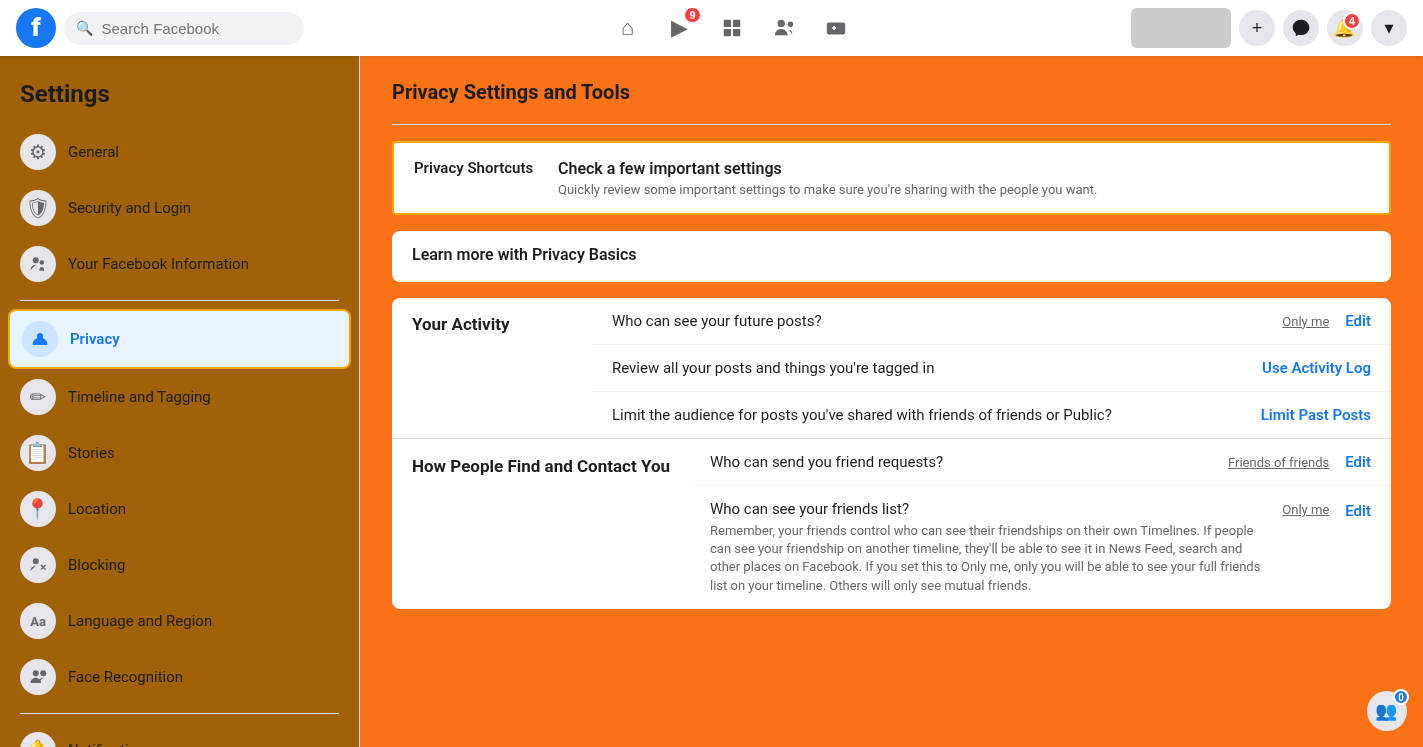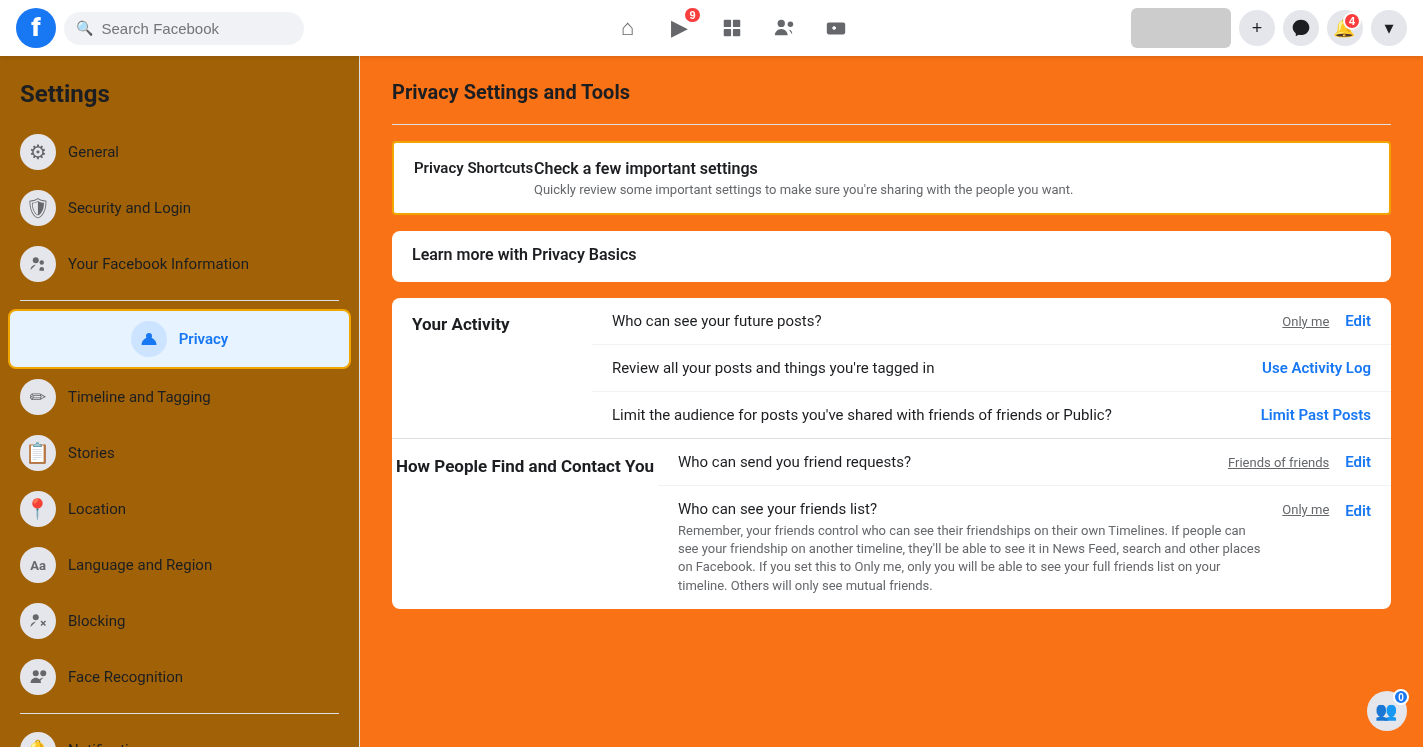"Privacy Shortcuts" .shortcuts-card { gap: none -> 24px }
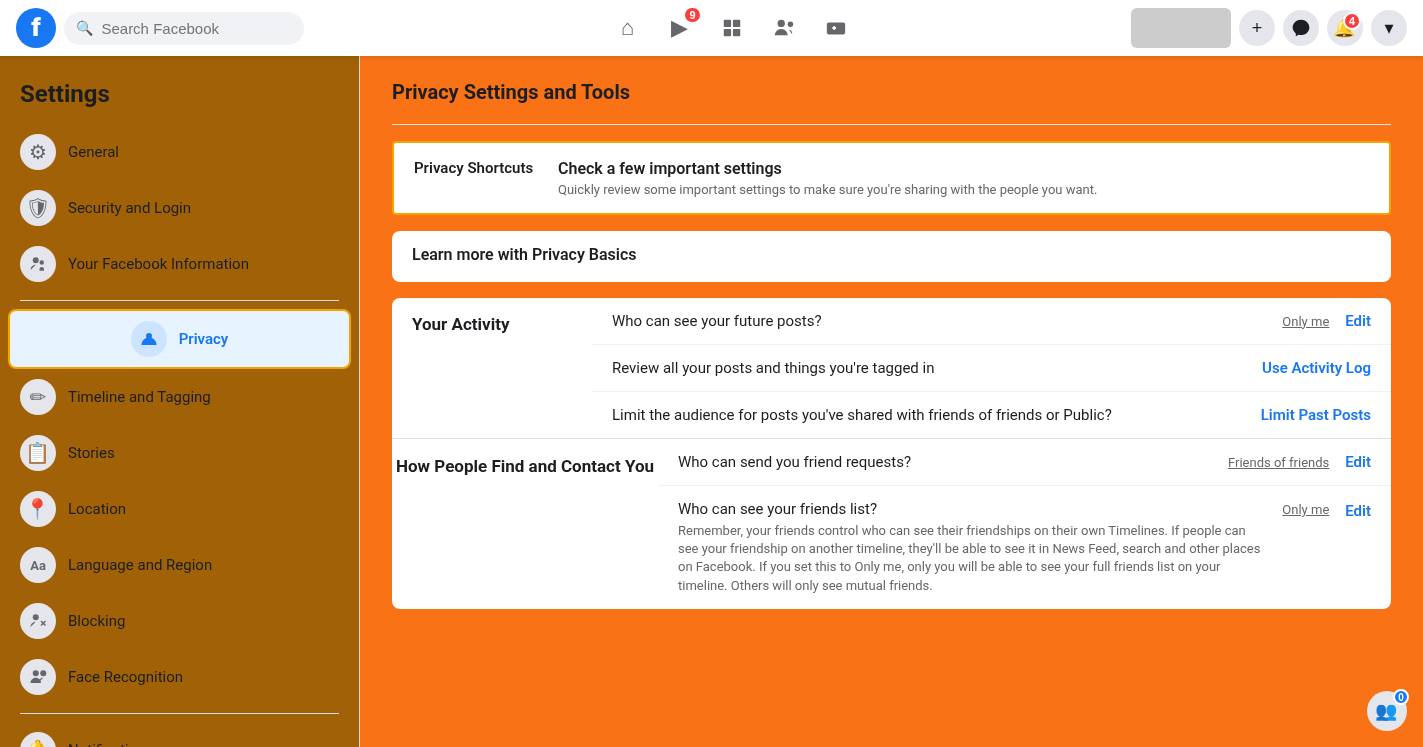"Privacy" a.sidebar-item { justify-content: center -> none }
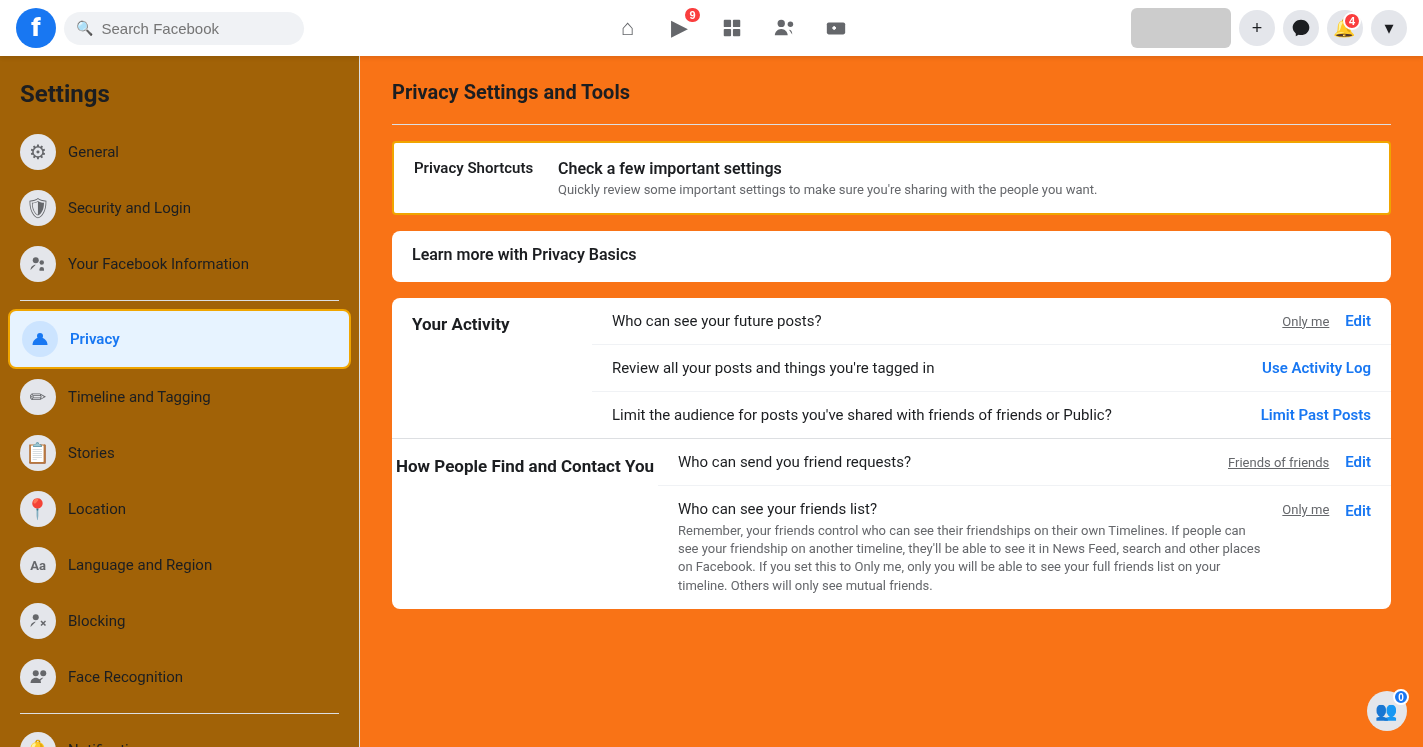"How People Find and Contact" div { padding: 16px 4px -> 16px 20px }
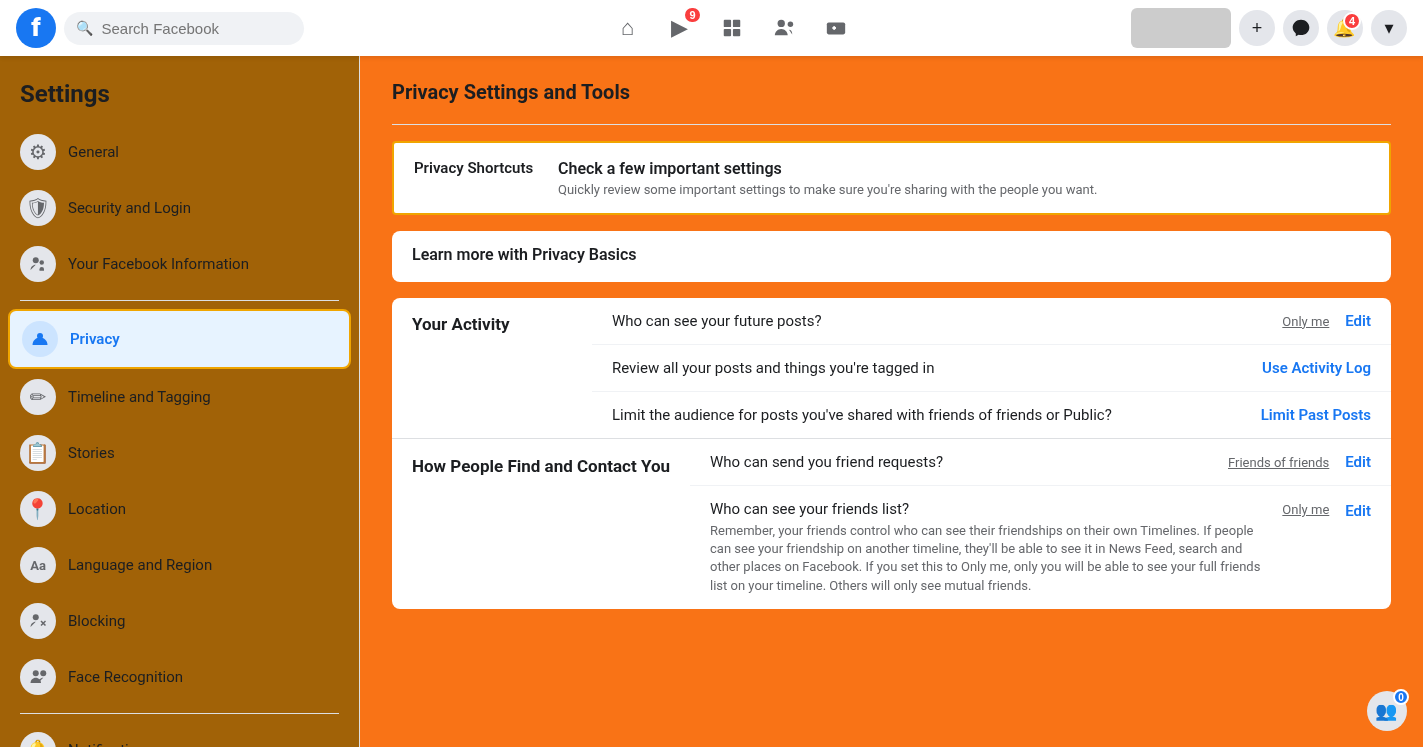"Aa" a.sidebar-item { order: before "Blocking" -> after "Blocking" }
